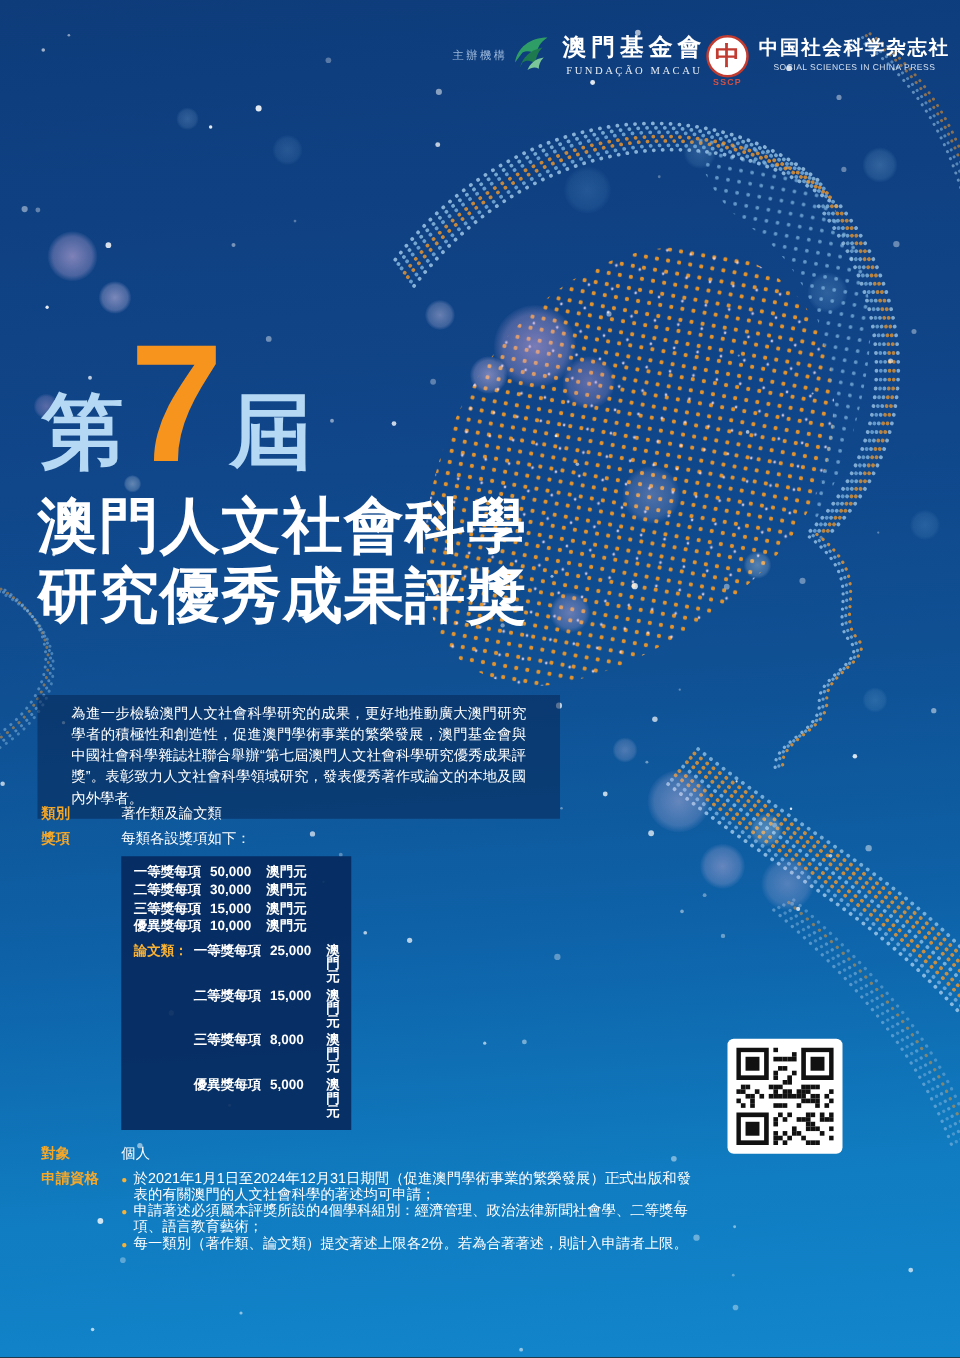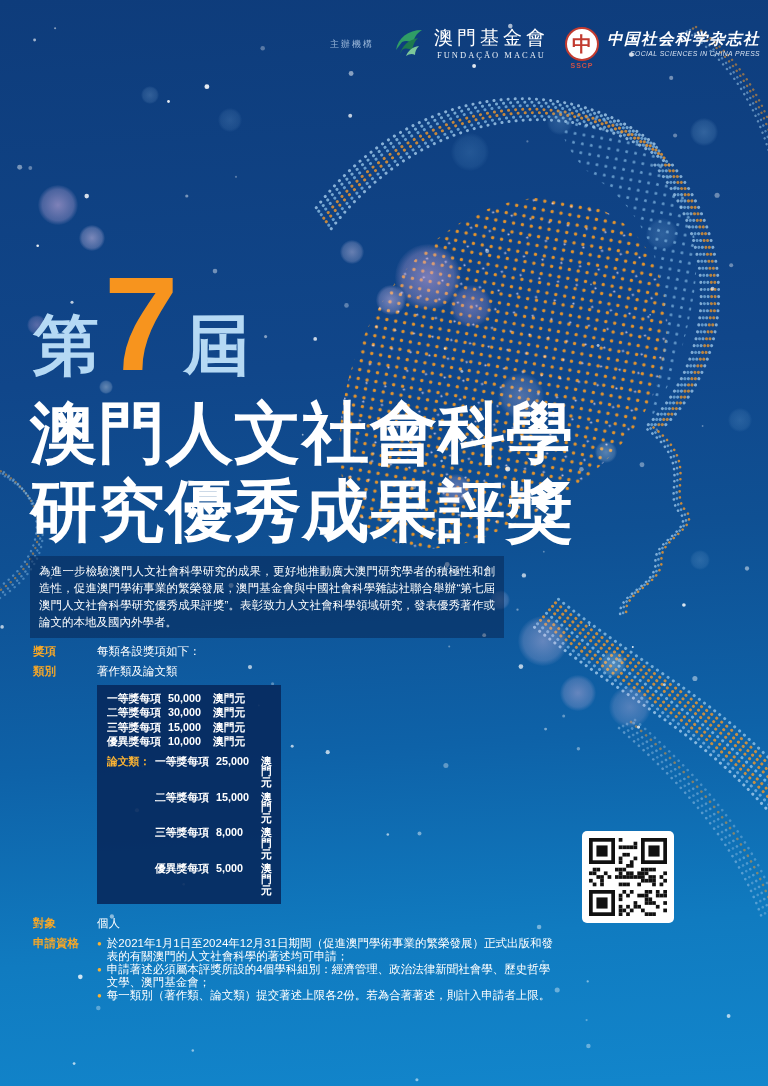"主辦機構" .header { gap: 16px -> 0 }
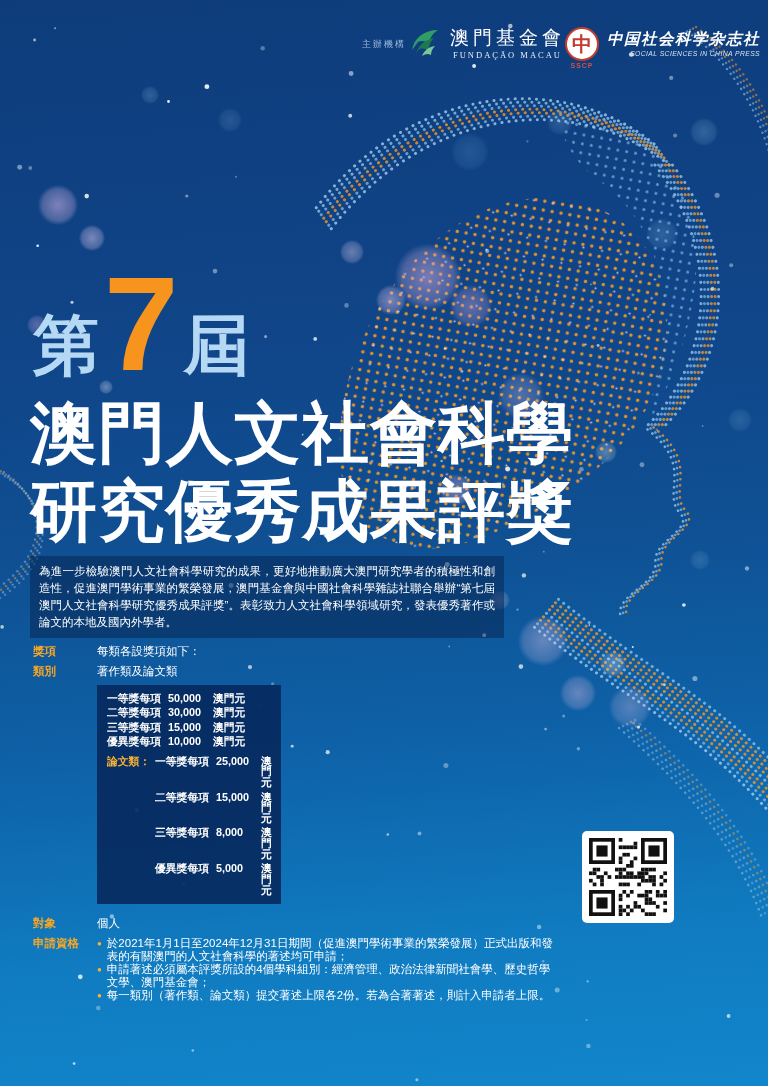"澳門基金會" .fm-zh { font-weight: normal -> bold }
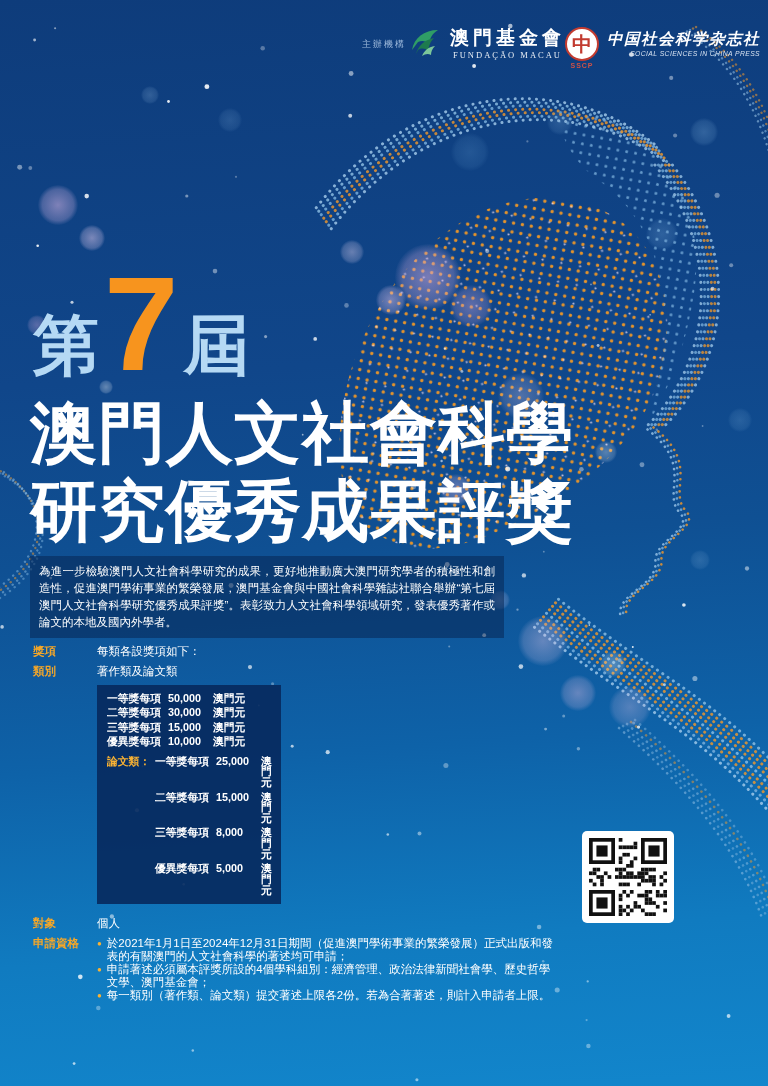"中国社会科学杂志社" span.fm-txt { align-items: flex-end -> center; font-style: italic -> none }
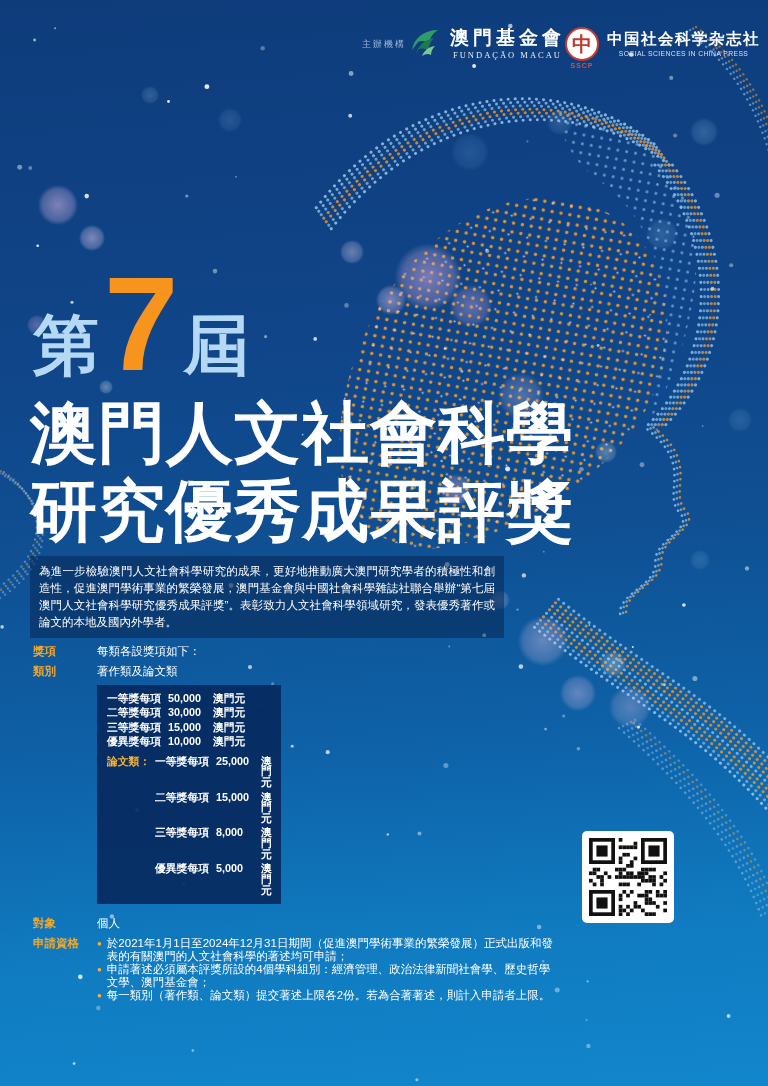"澳門人文社會科學" .main-title { font-size: 67px -> 48px }
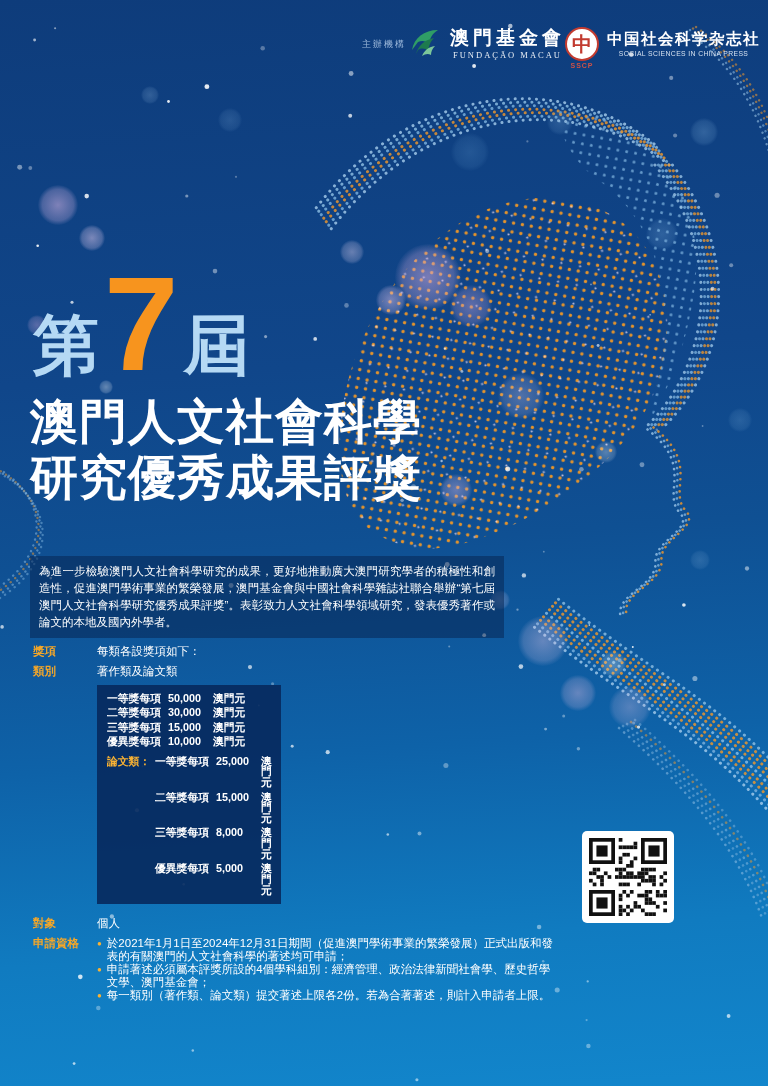"為進一步檢驗澳門人文社會科學研究的成果，更好地推動廣大澳門研究學者的積極性和創造" .intro { padding: 7px 9px -> 7px 27px; width: 474px -> 418px }
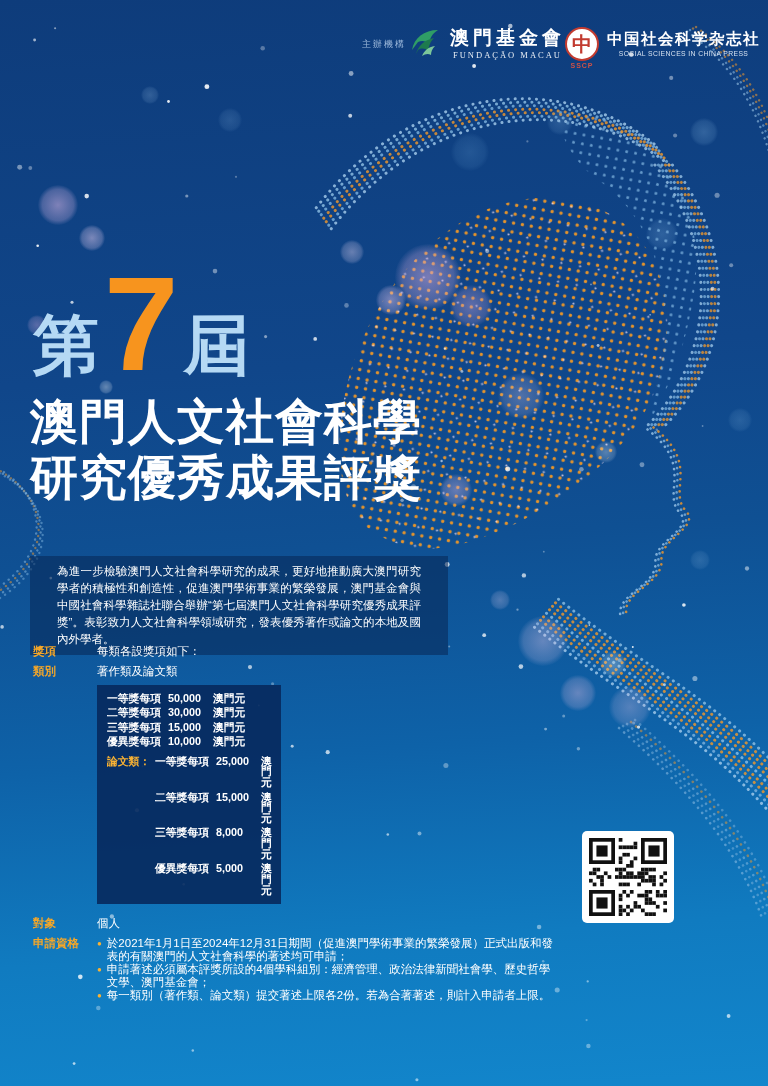"獎項" div.row { order: before "類別" -> after "類別" }
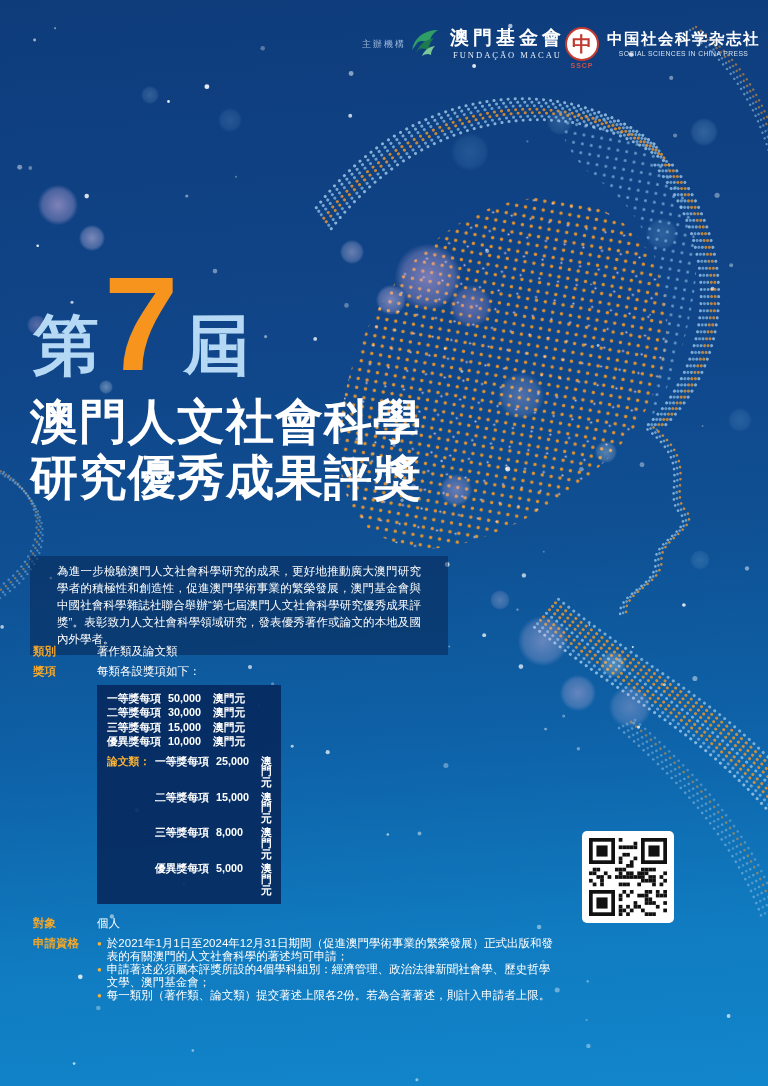"申請著述必須屬本評獎所設的4個學科組別：經濟管理、政治法律新聞社會學、歷史哲學文" span { text: 歷史哲學文學、澳門基金會 -> 二等獎每項、語言教育藝術 }
